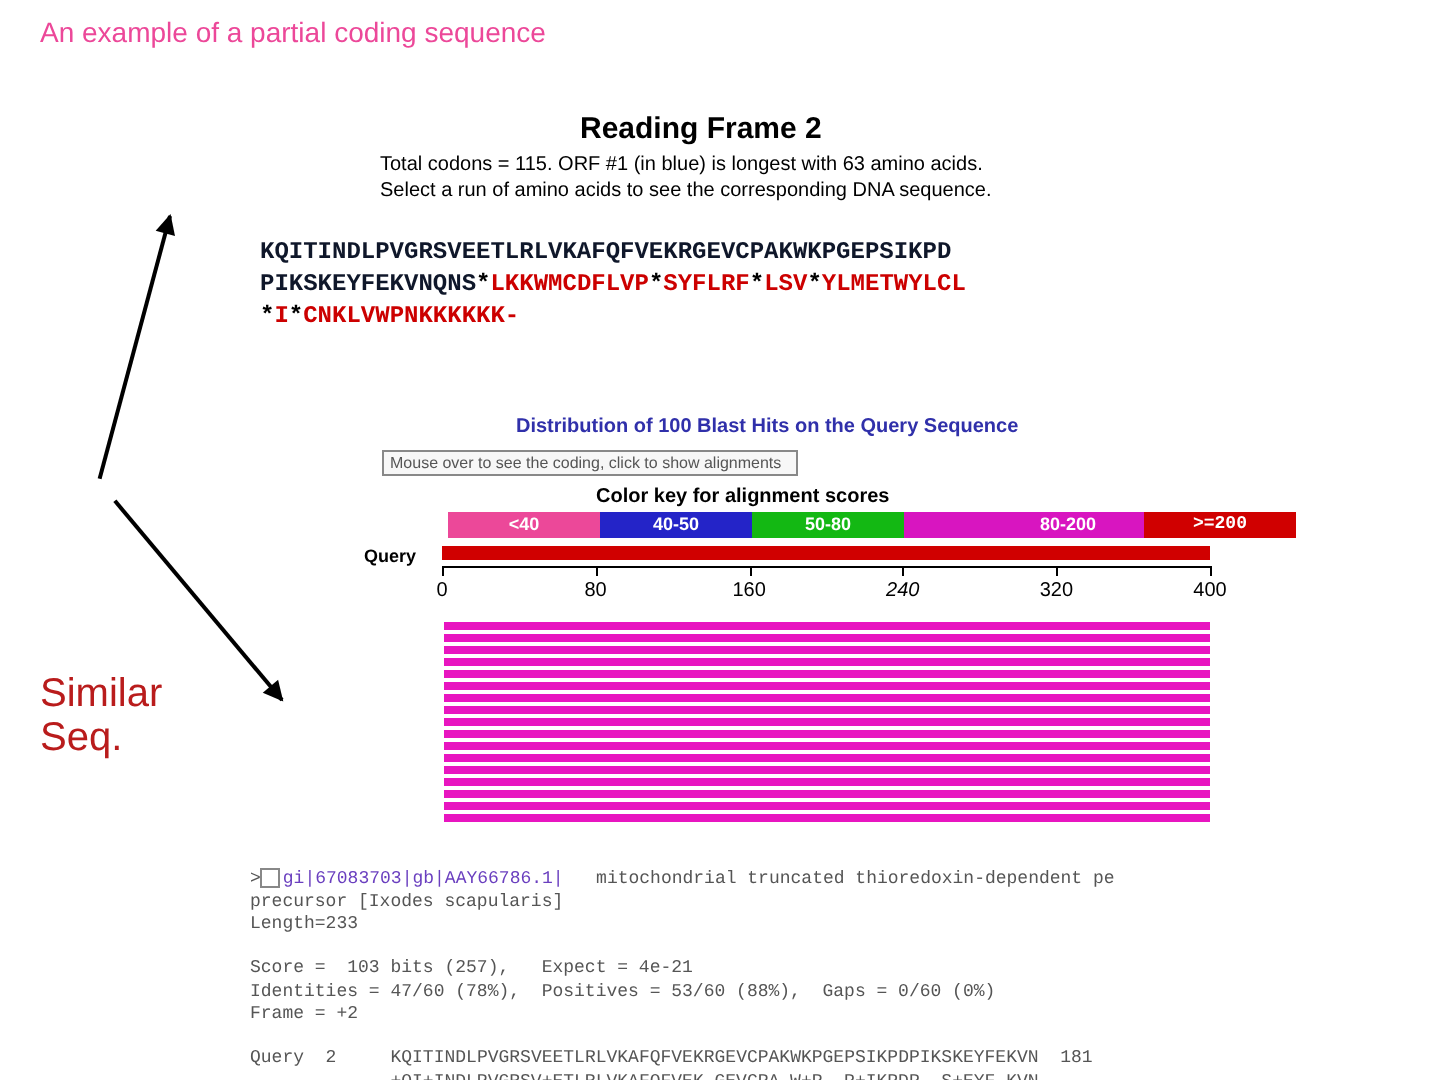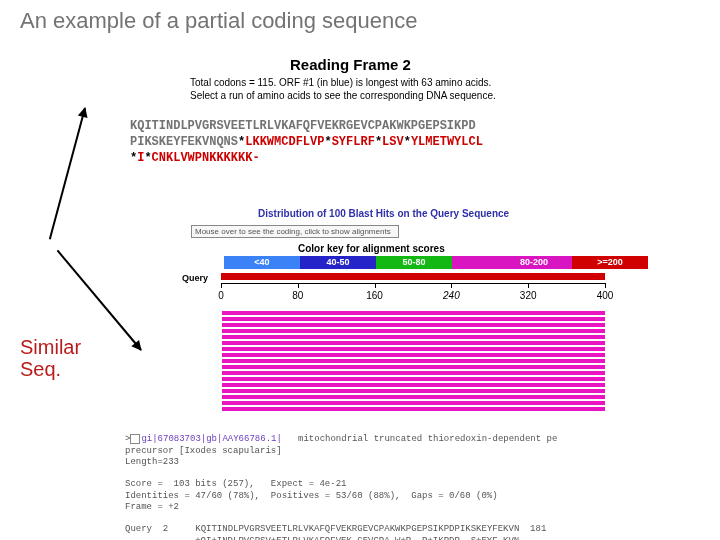"An example of a partial" .slide-title { color: #737373 -> #ec4899; font-size: 22px -> 14px }
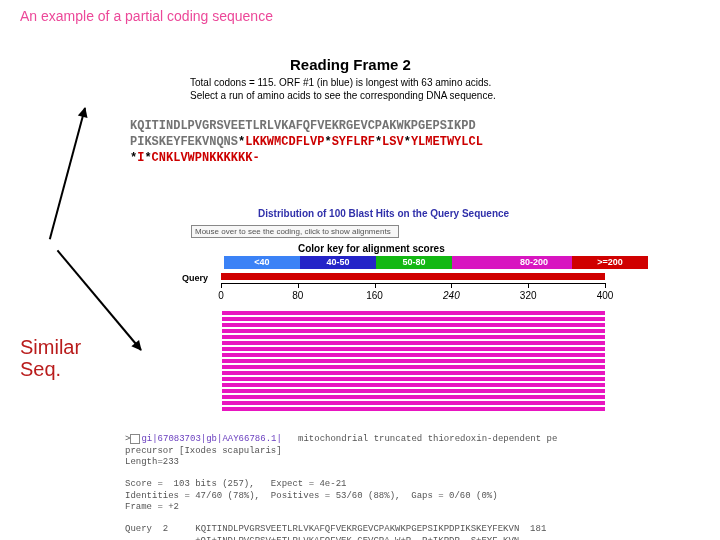"KQITINDLPVGRSVEETLRLVKAFQFVEKRGEVCPAKWKPGEPSIKPD" .orf { color: #737373 -> #0f172a }
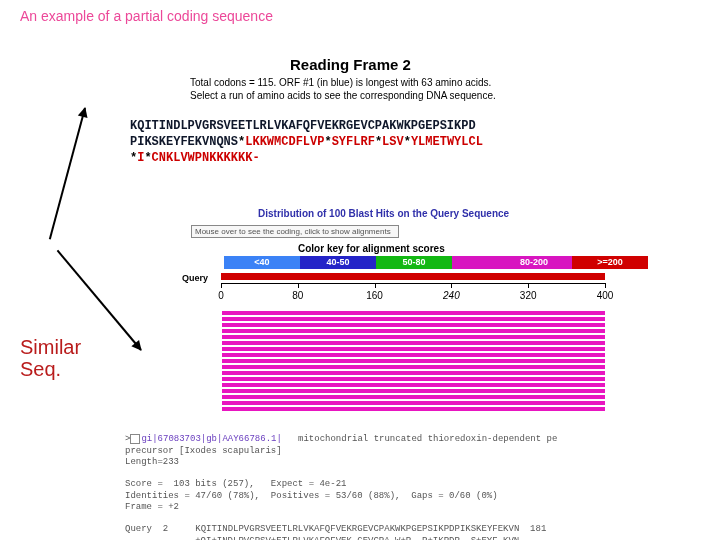"<40" div.ck-cell { background: #3b82f6 -> #ec4899 }
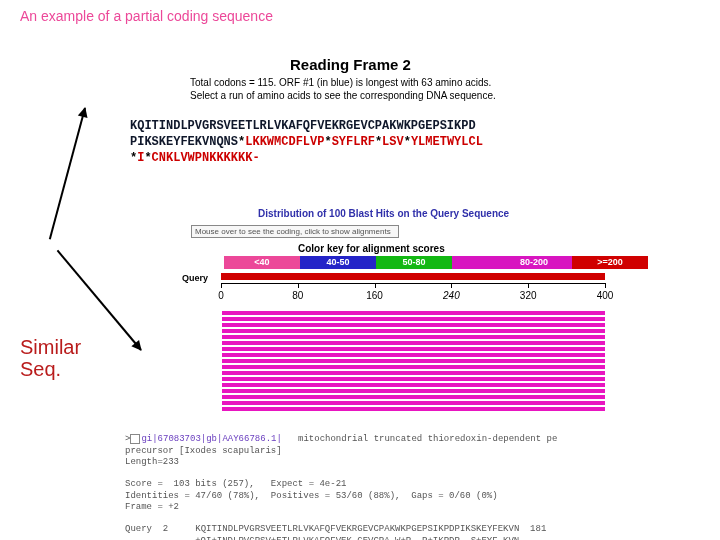">=200" div.ck-cell { font-family: none -> Liberation Mono, monospace }
